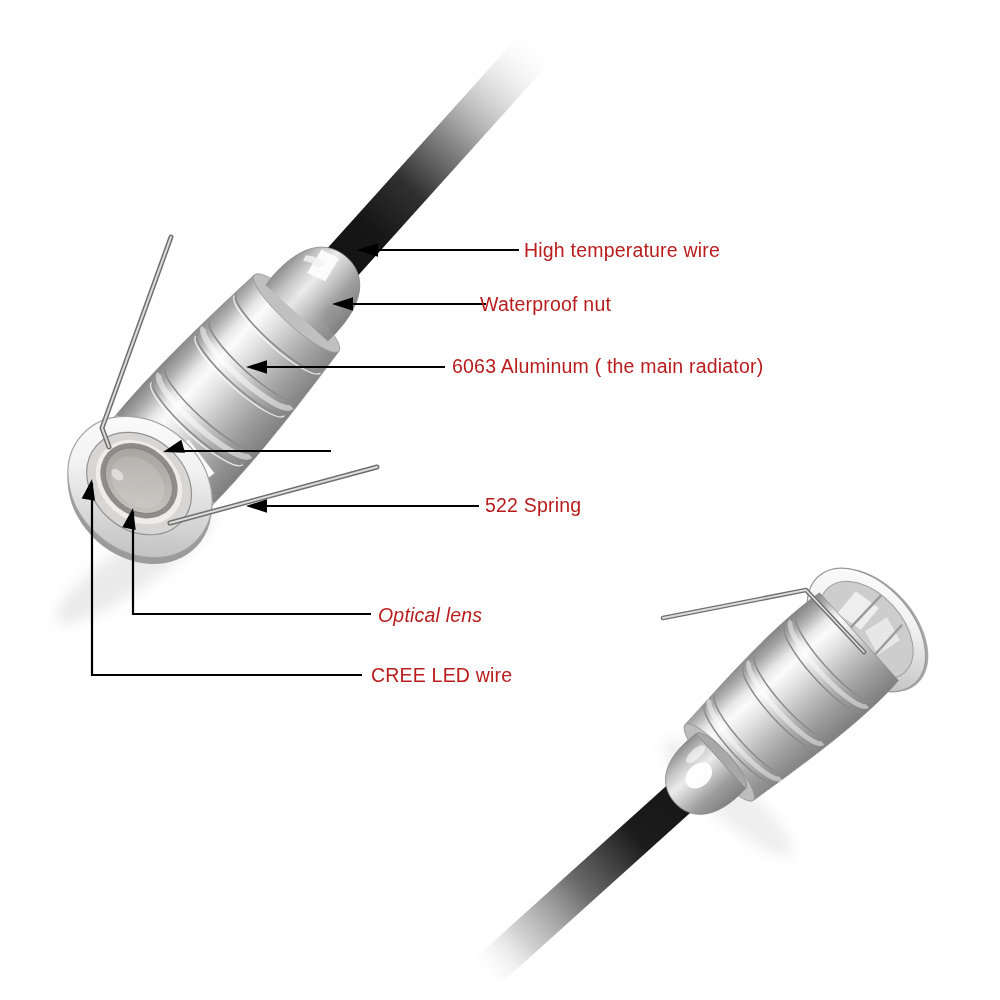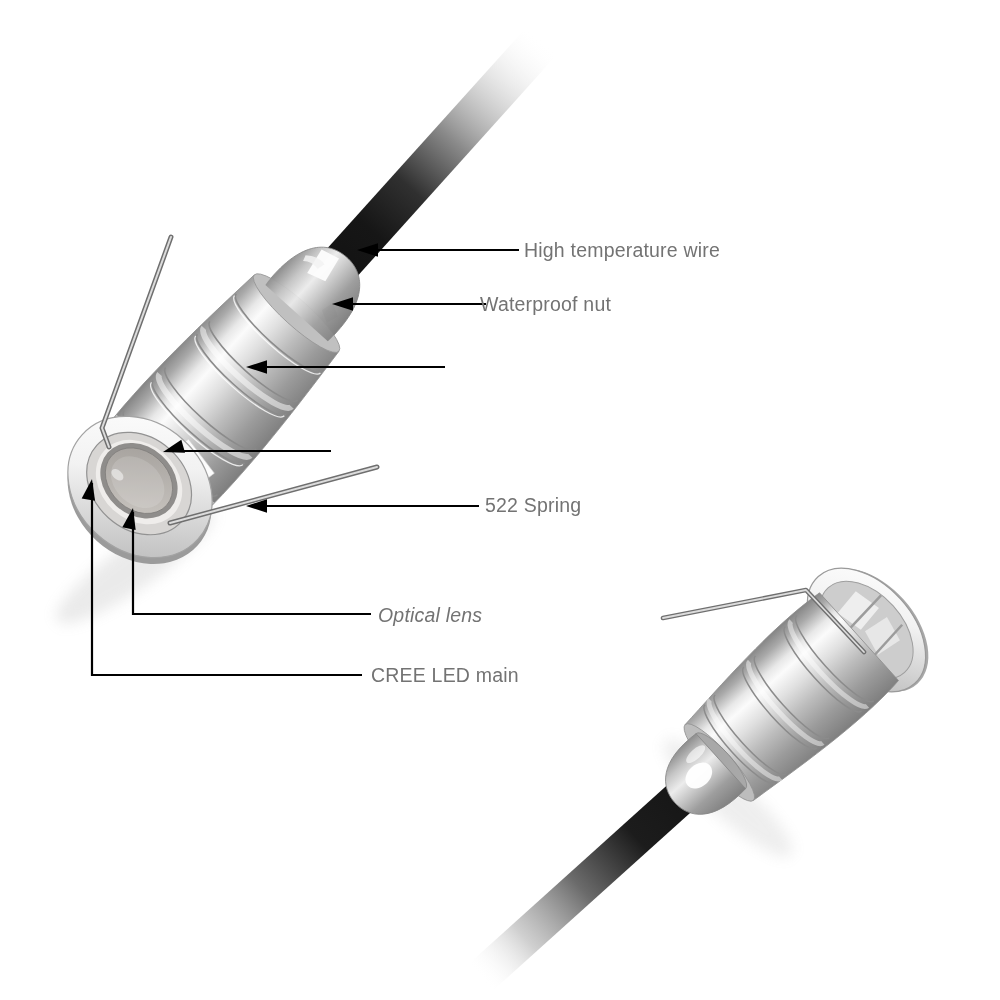"High temperature wire" .callout-label { color: #737373 -> #b91c1c }
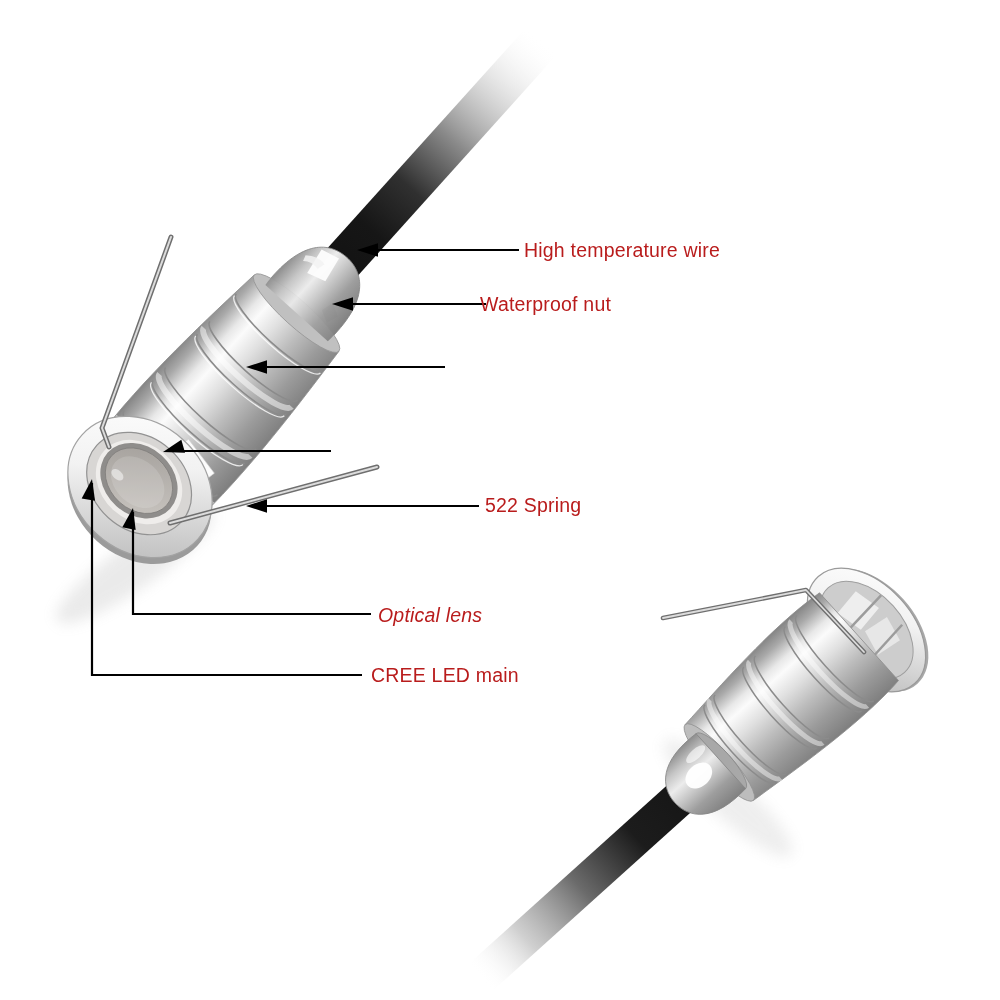"6063 Aluminum ( the main" div.callout-label { html: none -> <div>6063 Aluminum ( the main radiator)</div> }
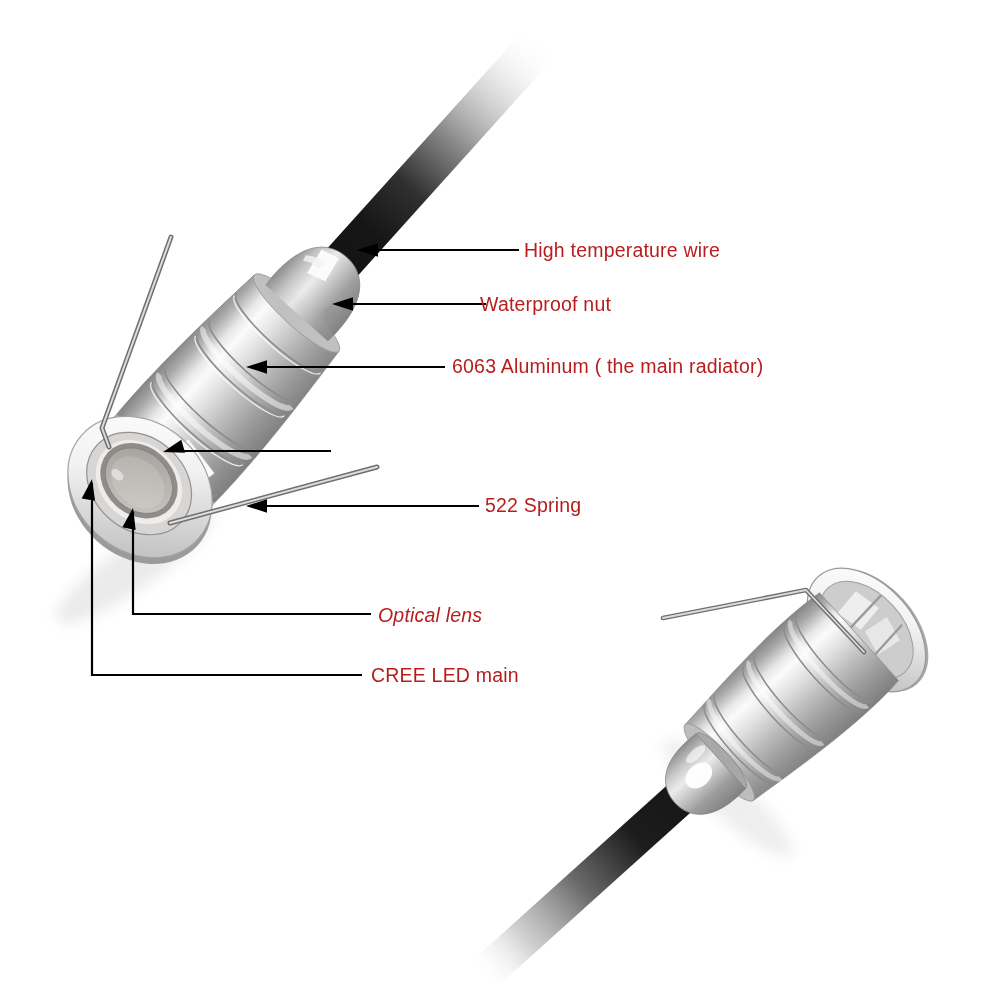"CREE LED main" div.callout-label { text: main -> wire }
